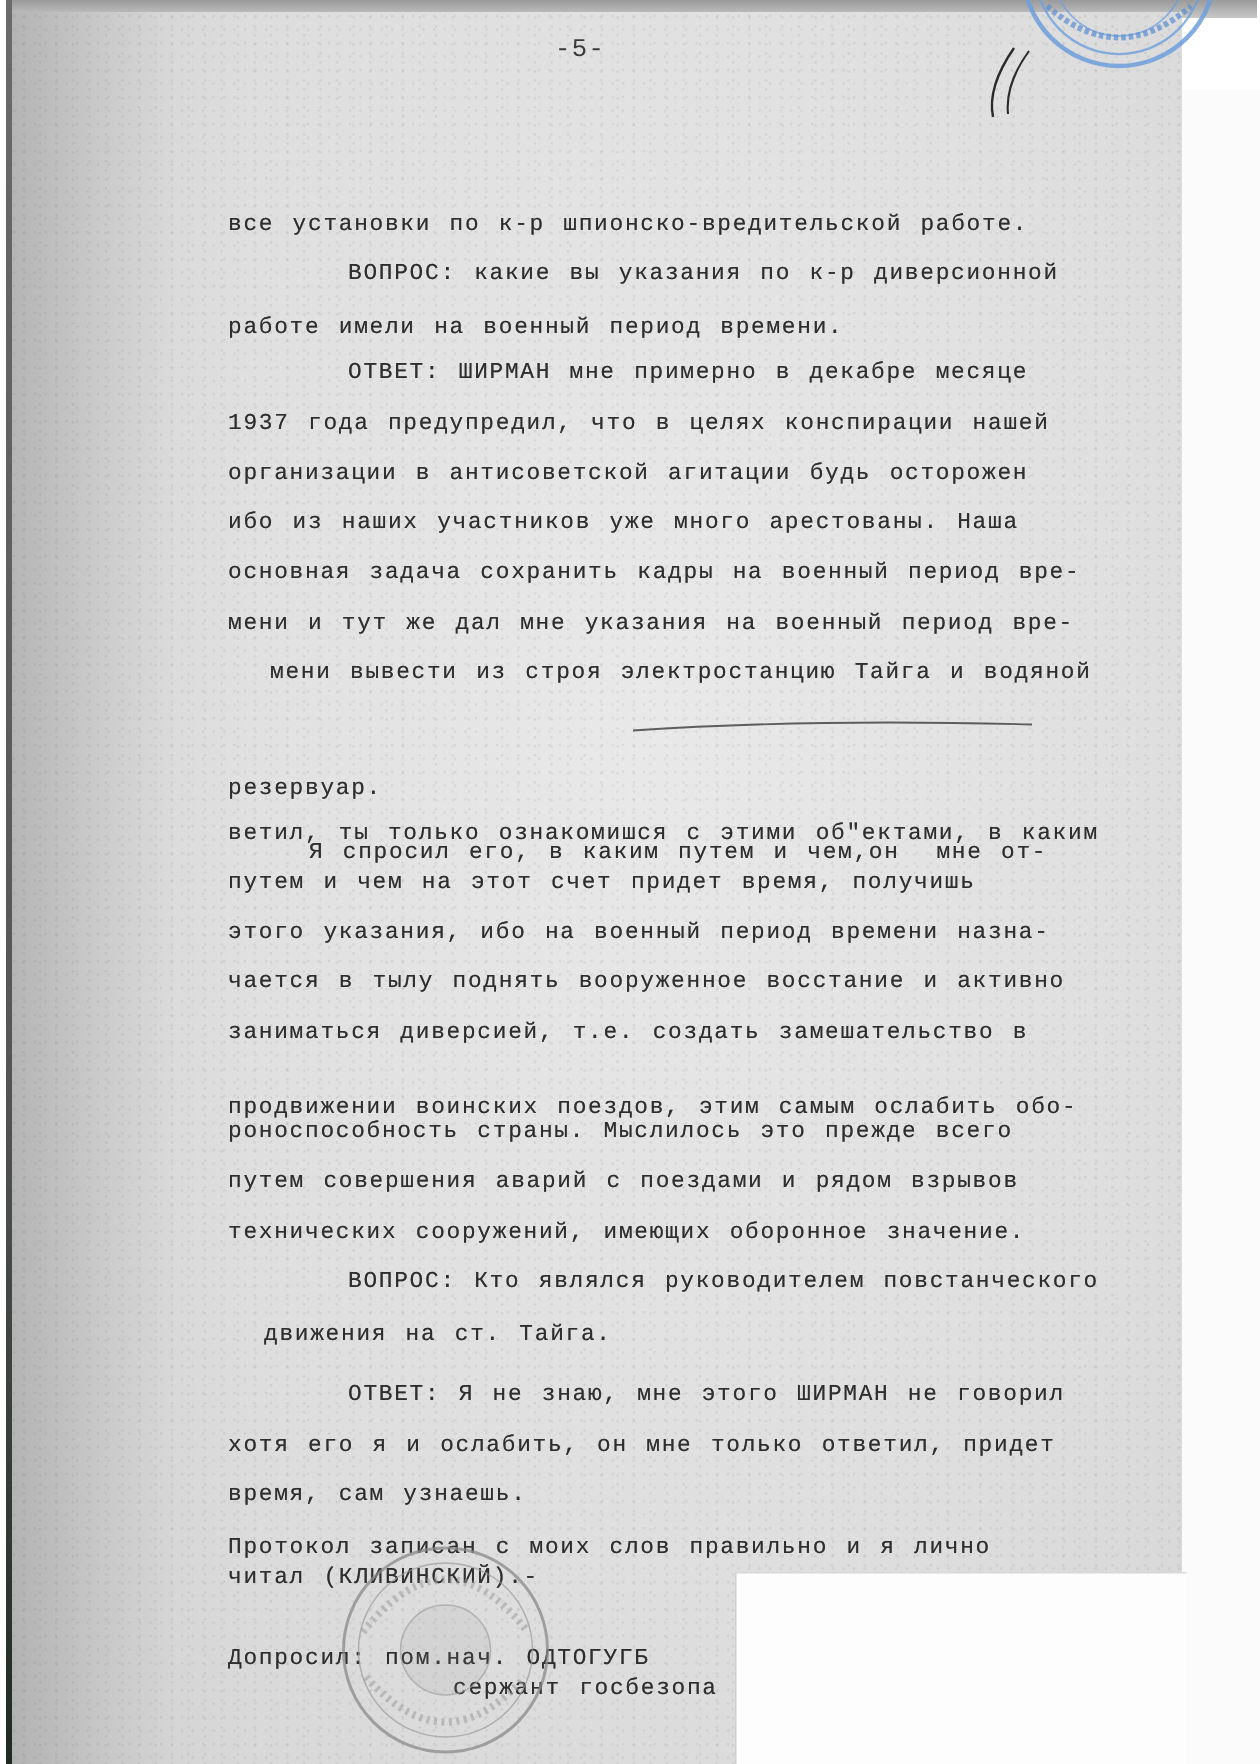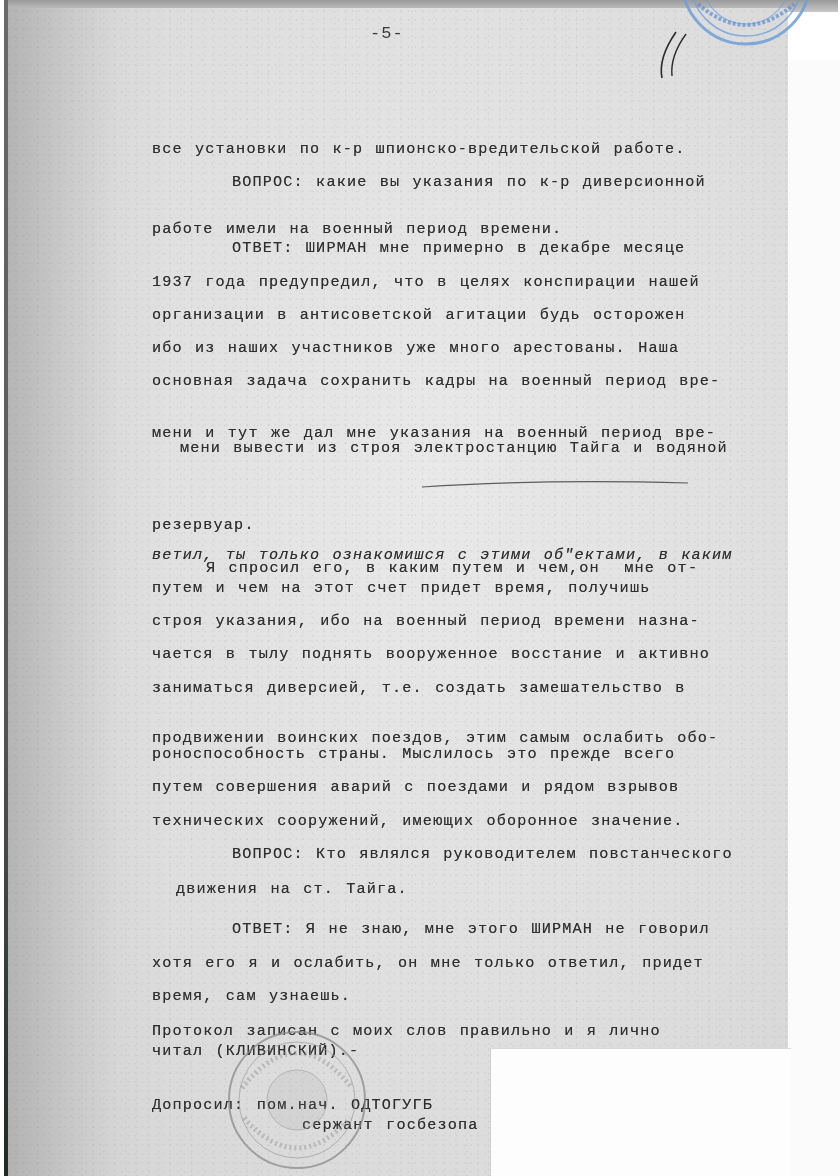"работе имели на военный период" div.line { top: 80px -> 69px }
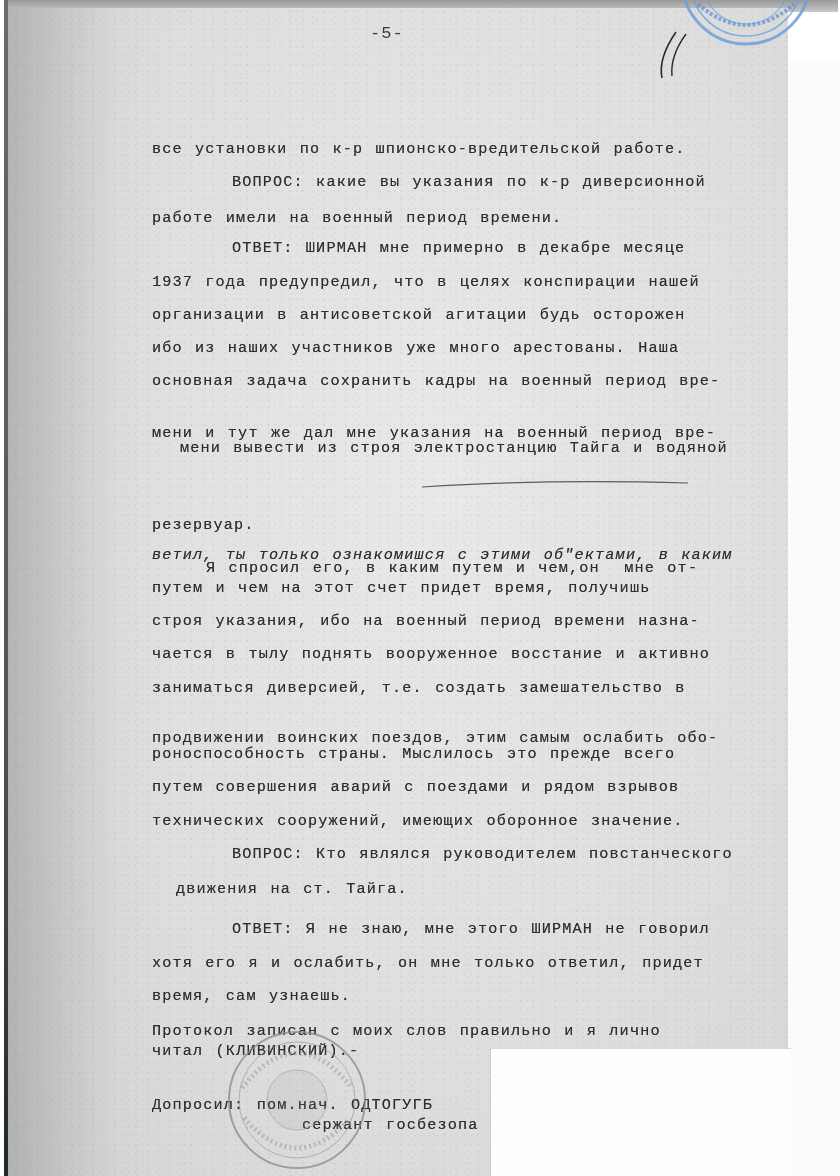"мени и тут же дал" div.line { margin-top: 18px -> none }
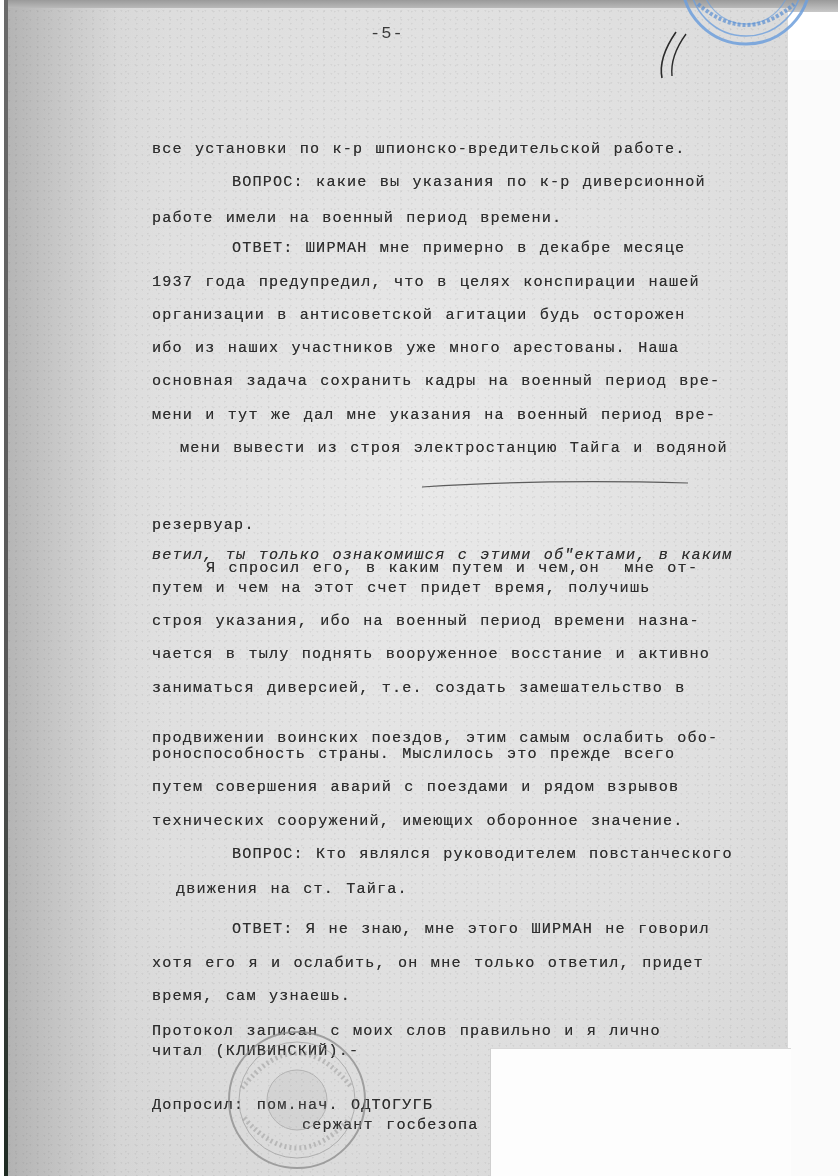"ветил, ты только ознакомишся с" div.line { font-style: italic -> none }
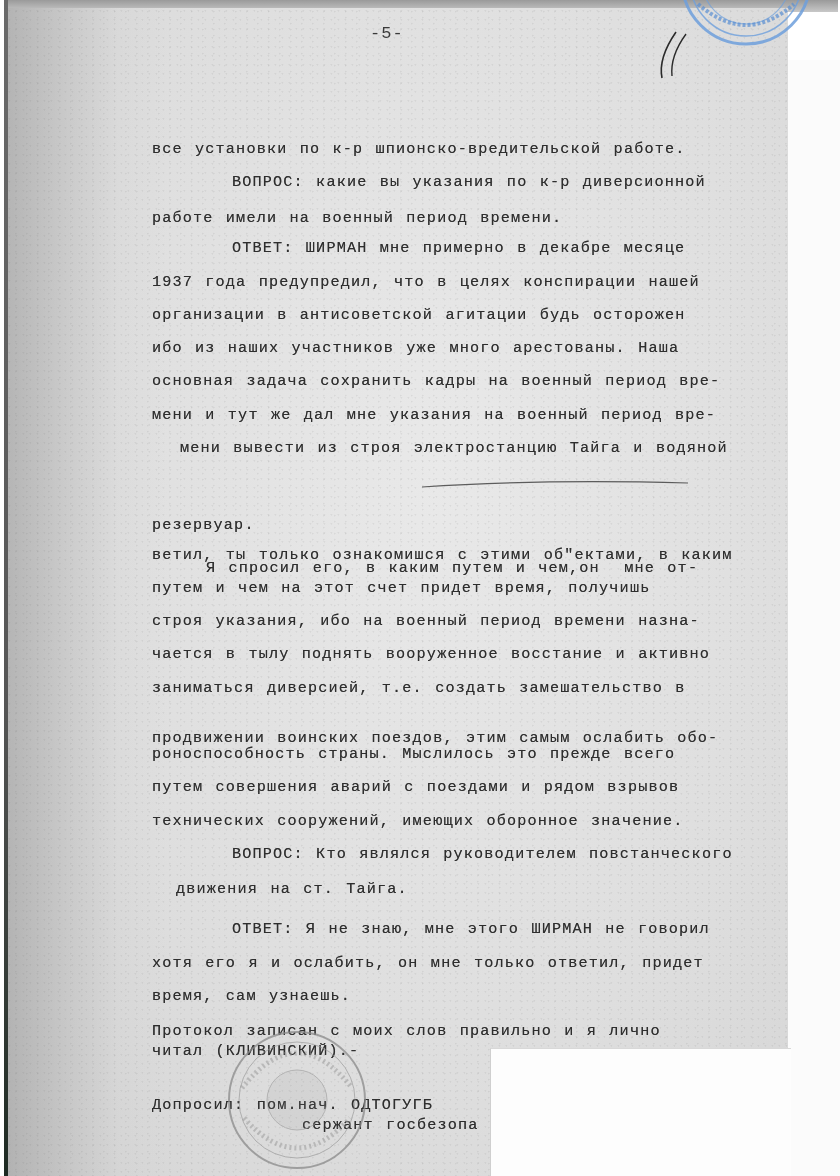"строя указания, ибо на военный" div.line { text: строя -> этого }
